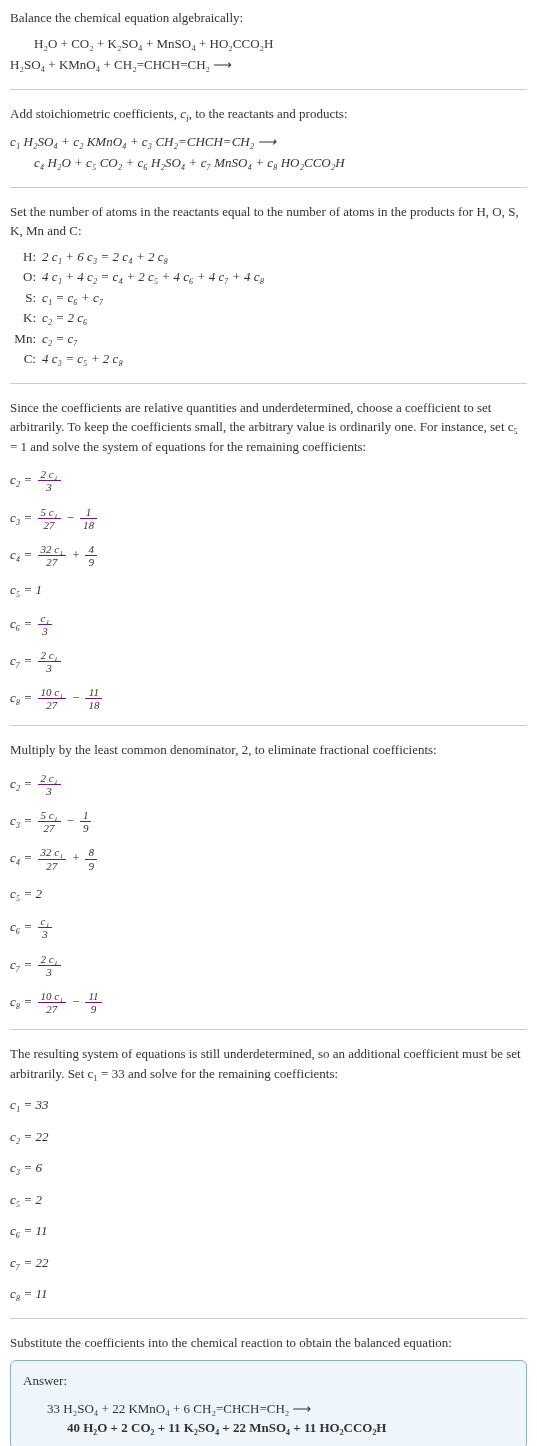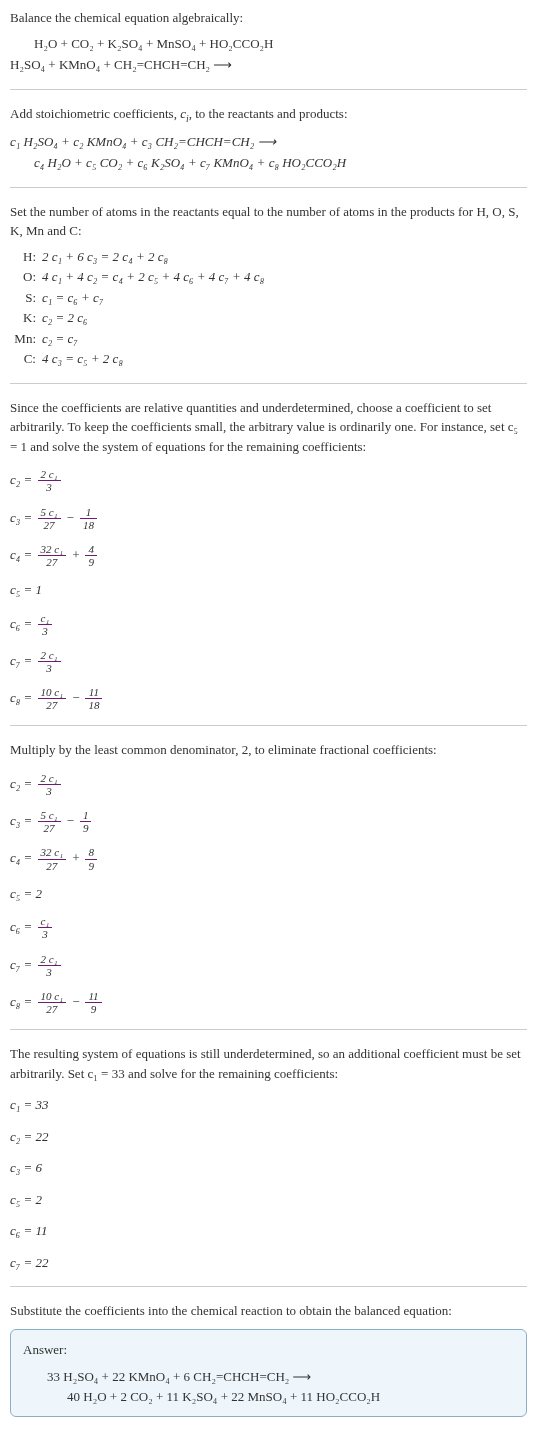"c₄ H₂O + c₅ CO₂" div.eq { text: K₂SO₄ + c₇ KMnO₄ -> H₂SO₄ + c₇ MnSO₄ }
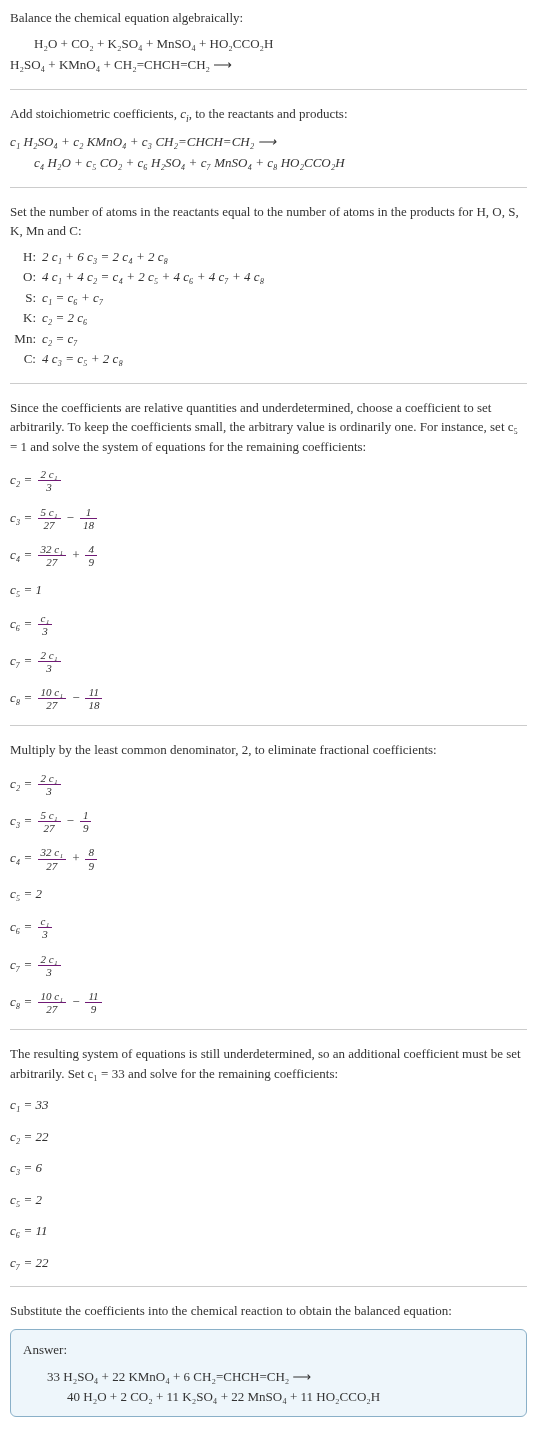"c₈ = 11" div.coeff-line { html: none -> <div>c₈ = 11</div> }
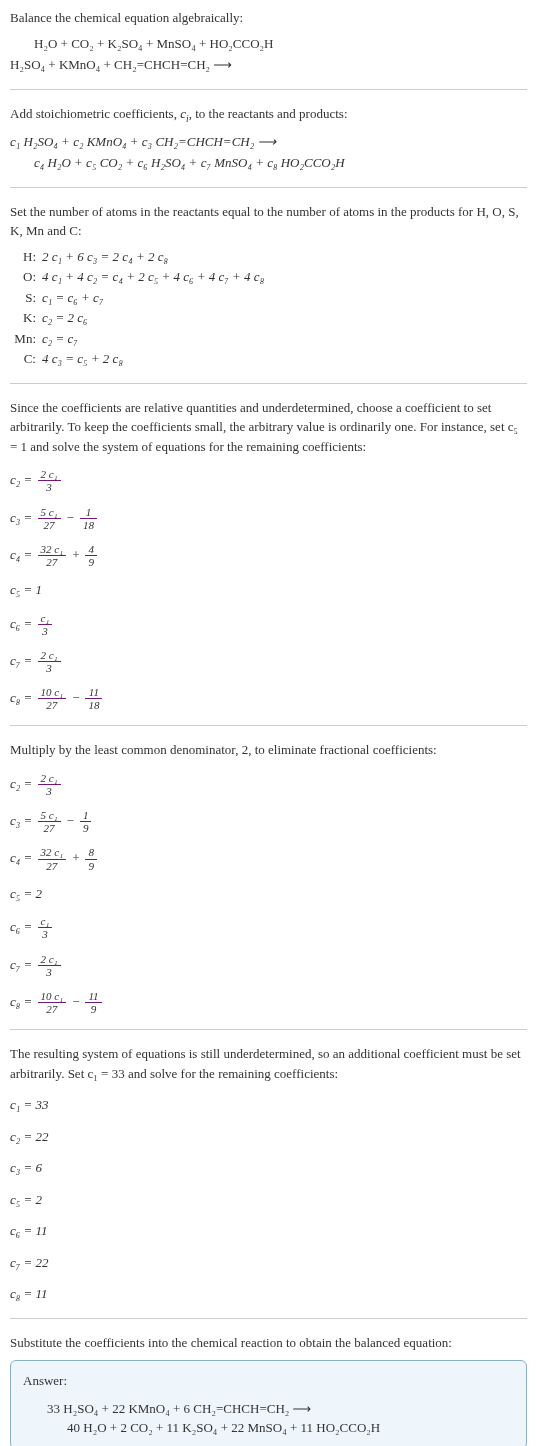"40 H₂O + 2 CO₂" .answer-eq-cont { font-weight: none -> bold }
